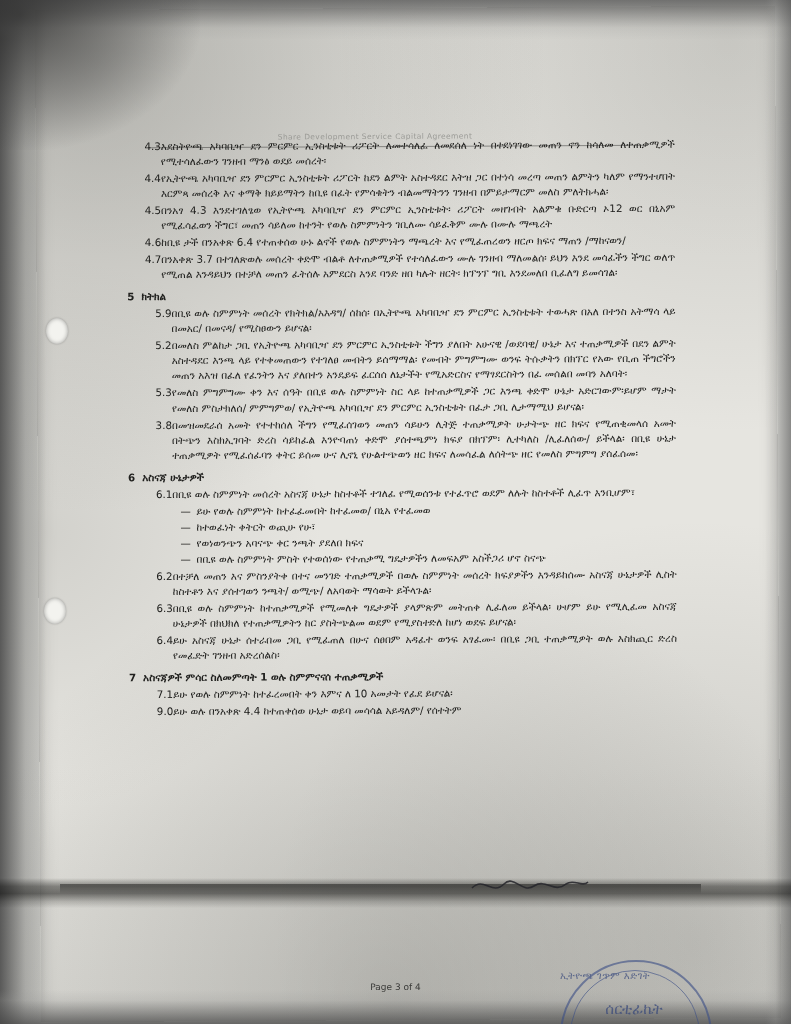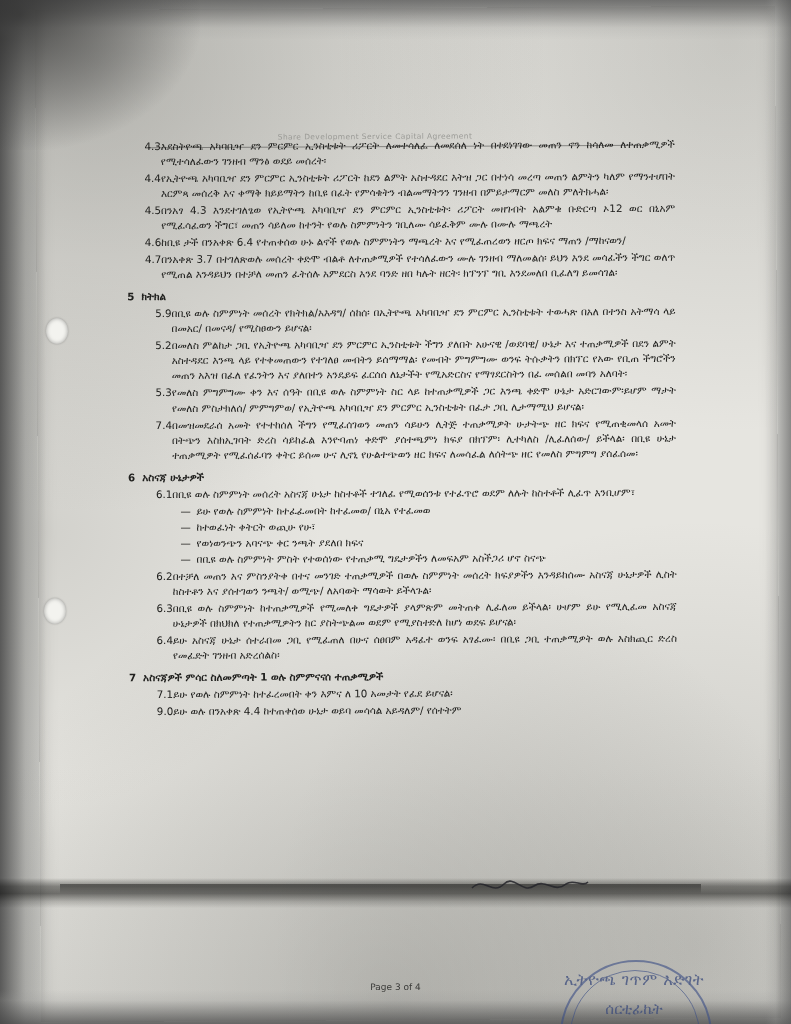"7.4" div.num { text: 7.4 -> 3.8 }
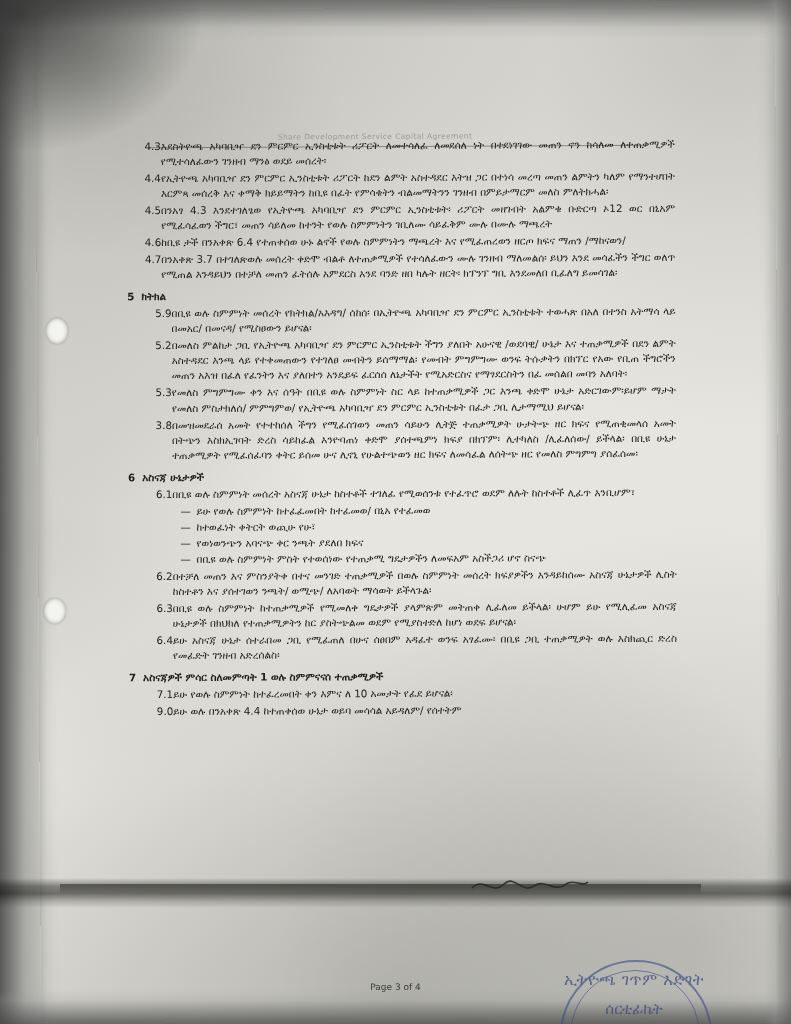"ኢትዮጫ ገጥም እድገት" .stamp .s-text { font-size: 16px -> 10px; text-align: center -> left }
